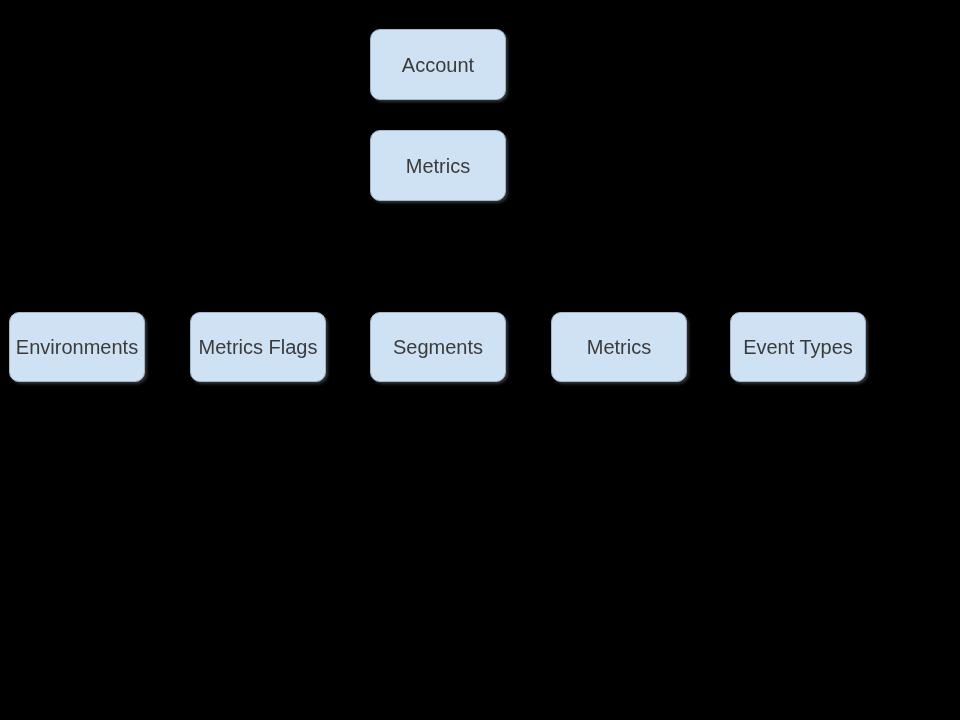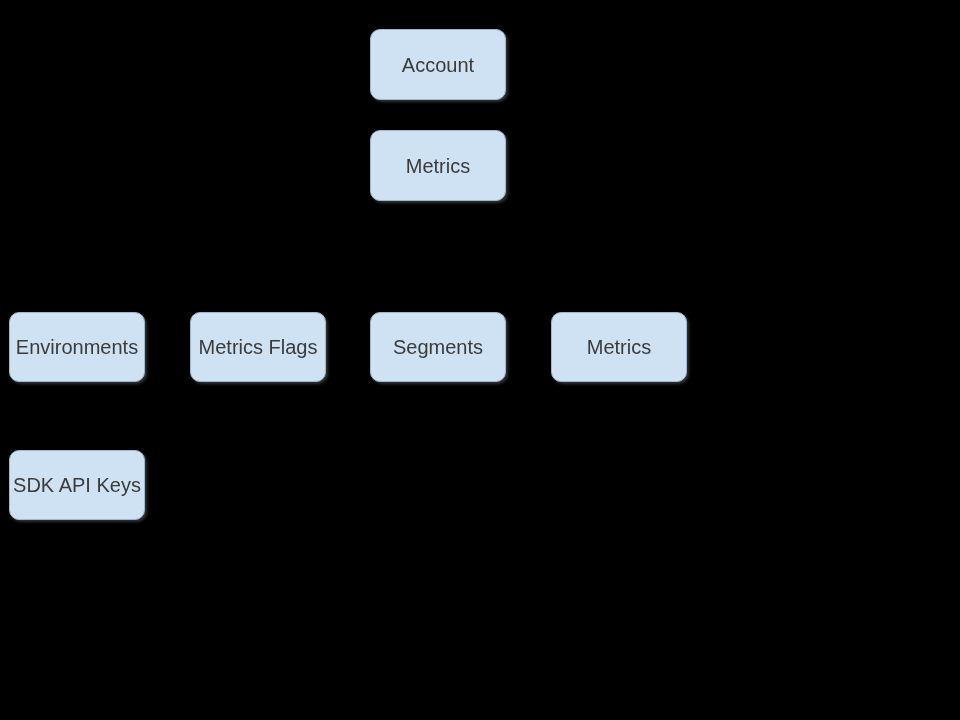"Event Types" div.node { html: none -> <div> <span>Event Types</span> </div> }
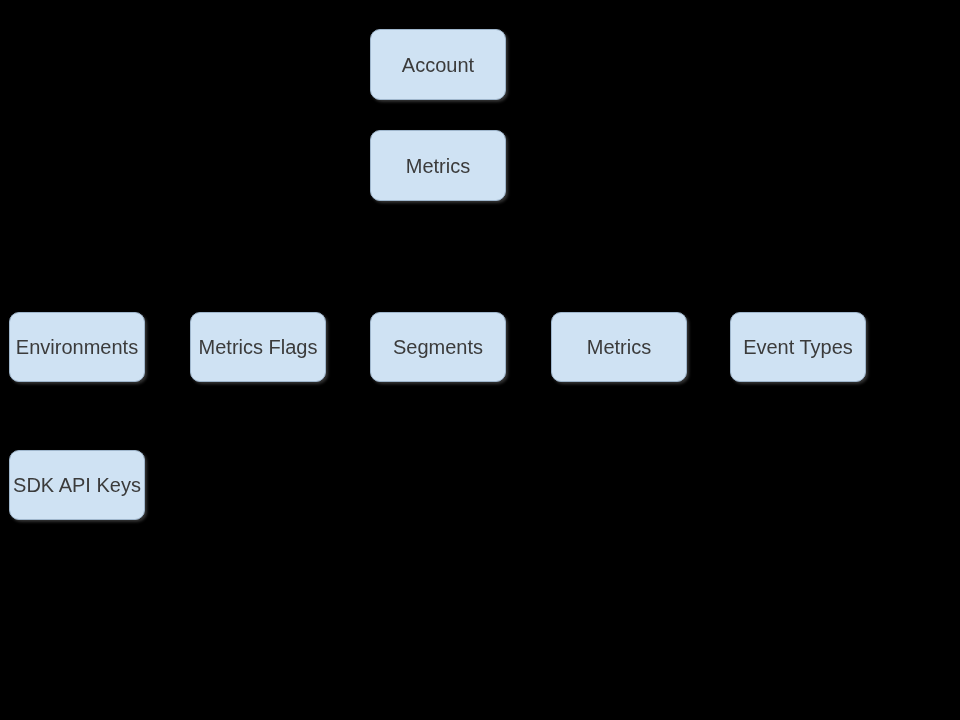"SDK API Keys" div.node { html: <div> <span>SDK API Keys</span> </div> -> none }
